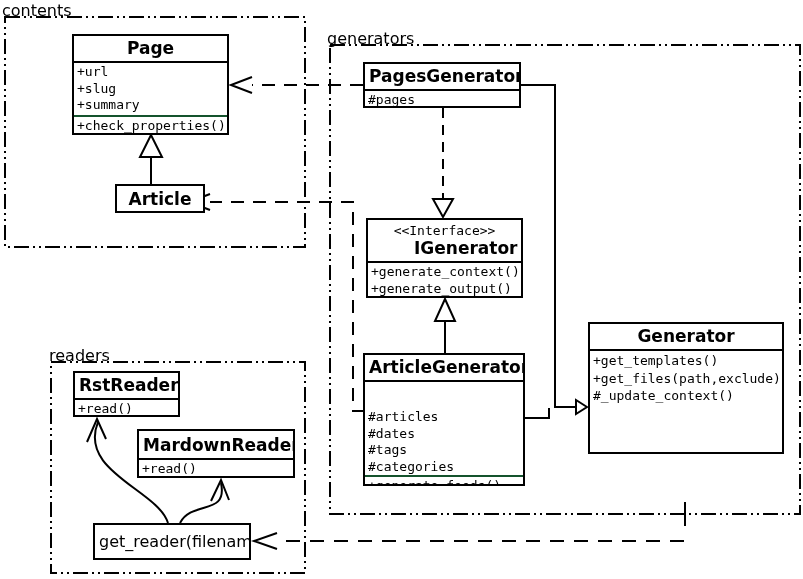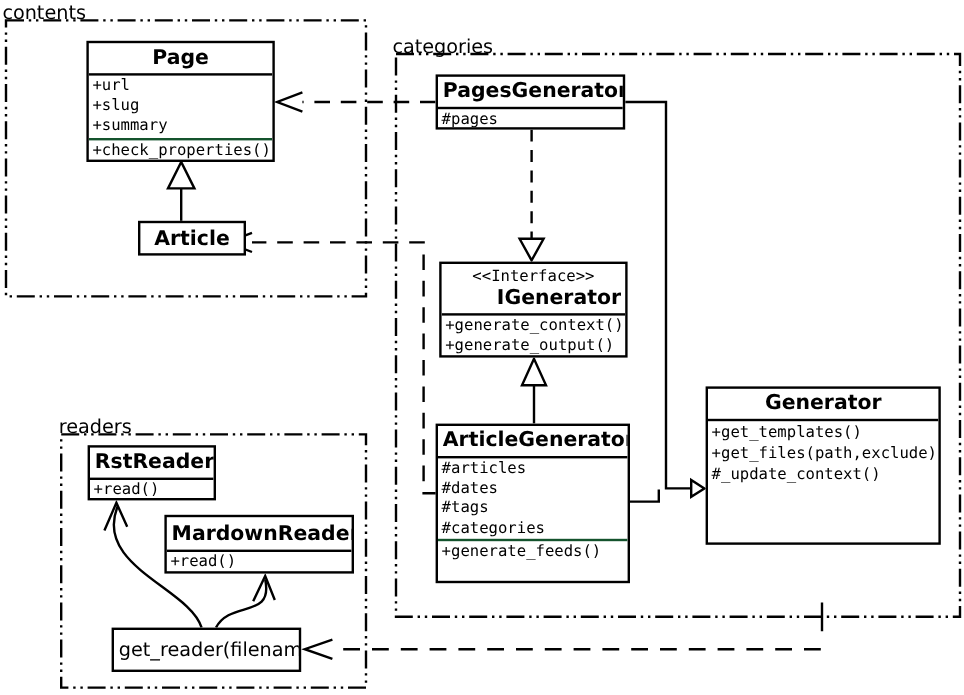"categories" div.pkg-label { text: categories -> generators }
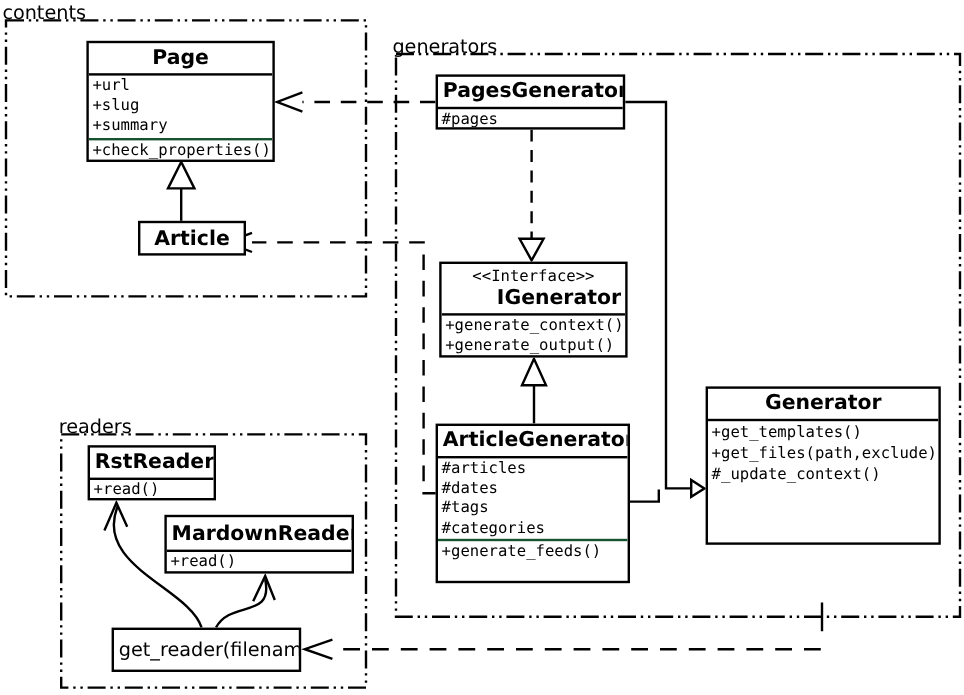"#articles" div.compartment { margin-top: none -> 26px }
